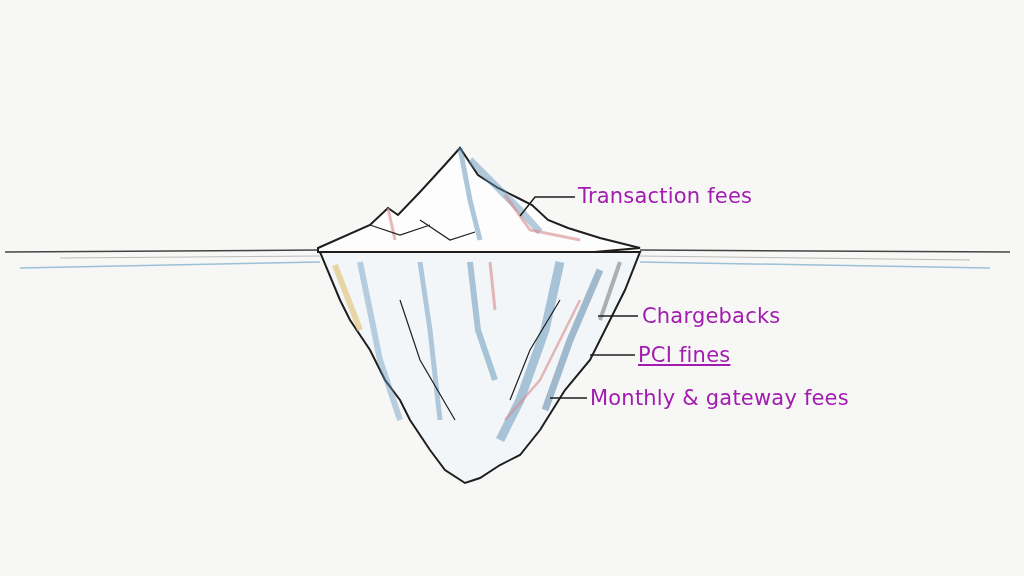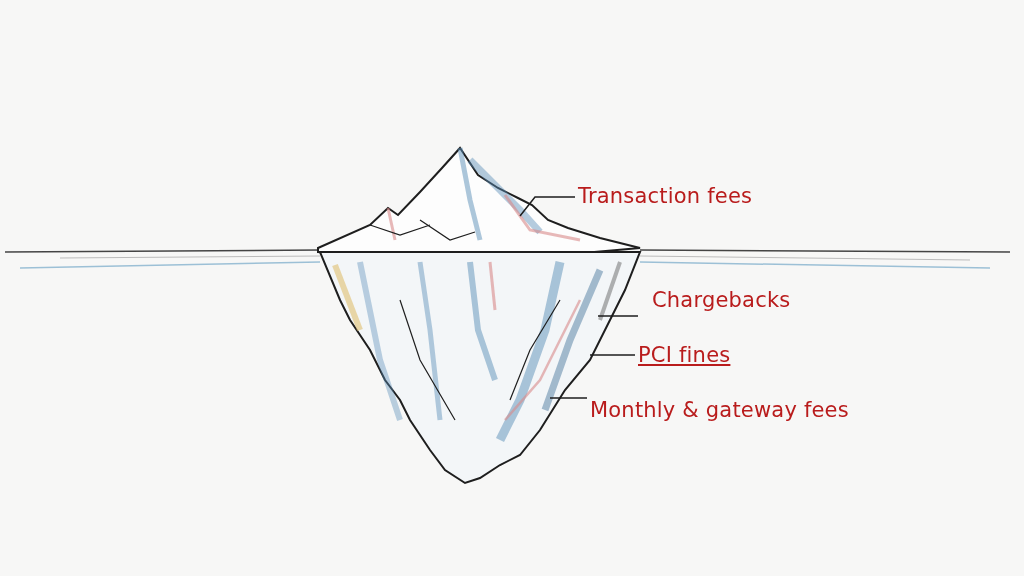"Transaction fees" .label { color: #b91c1c -> #a21caf }
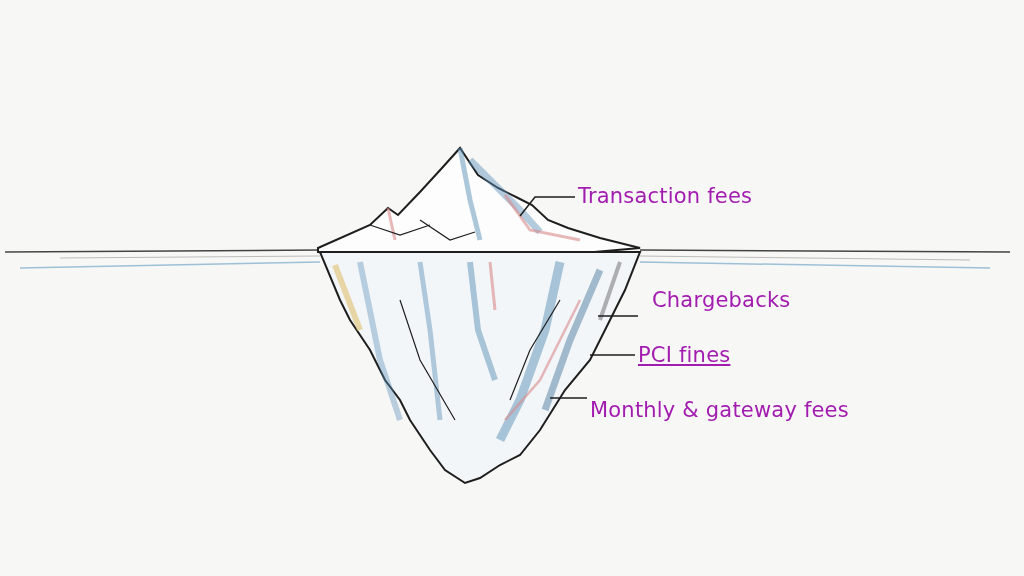"Chargebacks" div.label { margin-left: 10px -> none; top: 288px -> 304px }
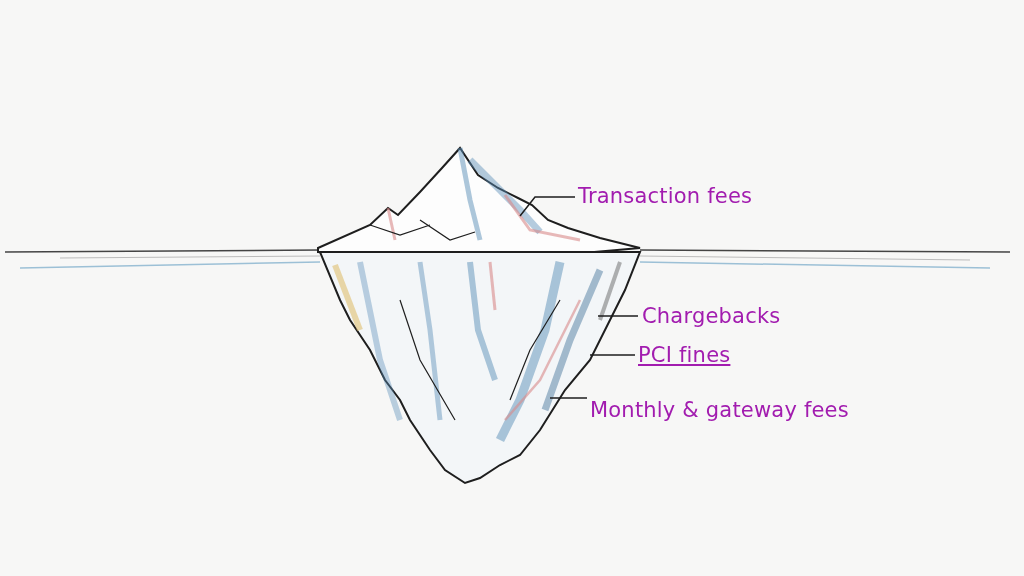"Monthly & gateway fees" div.label { margin-top: 12px -> none }
